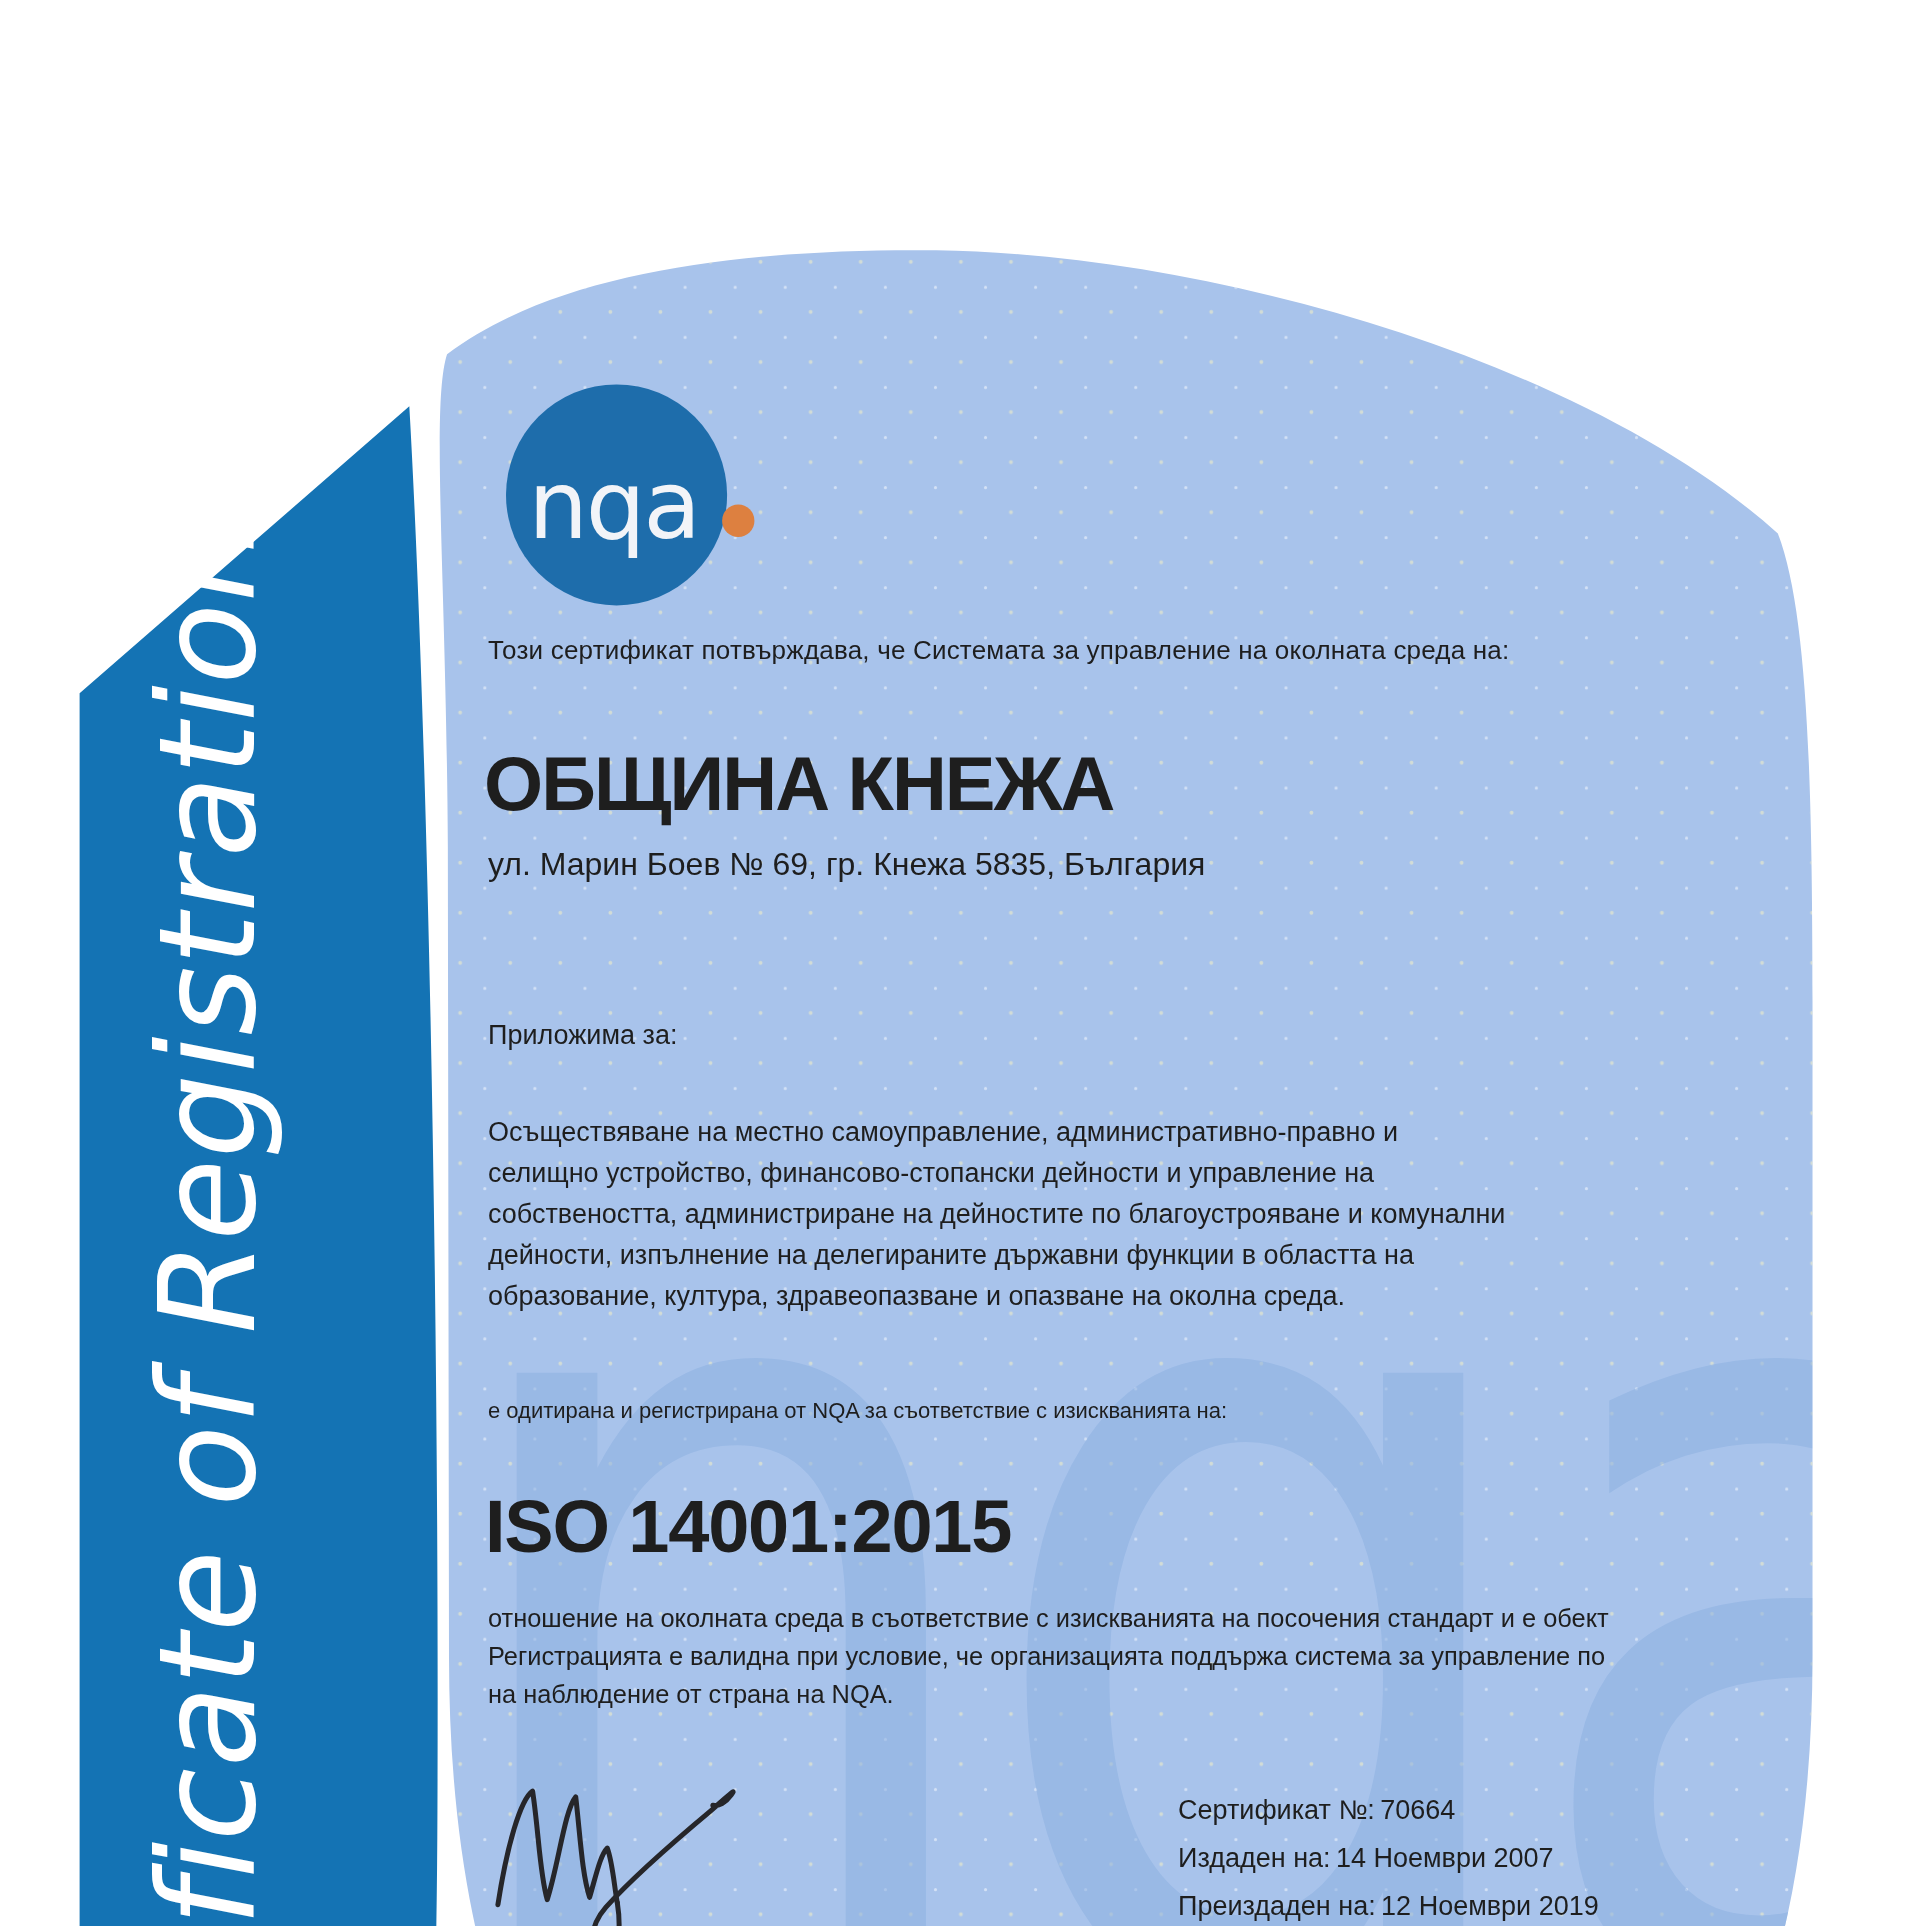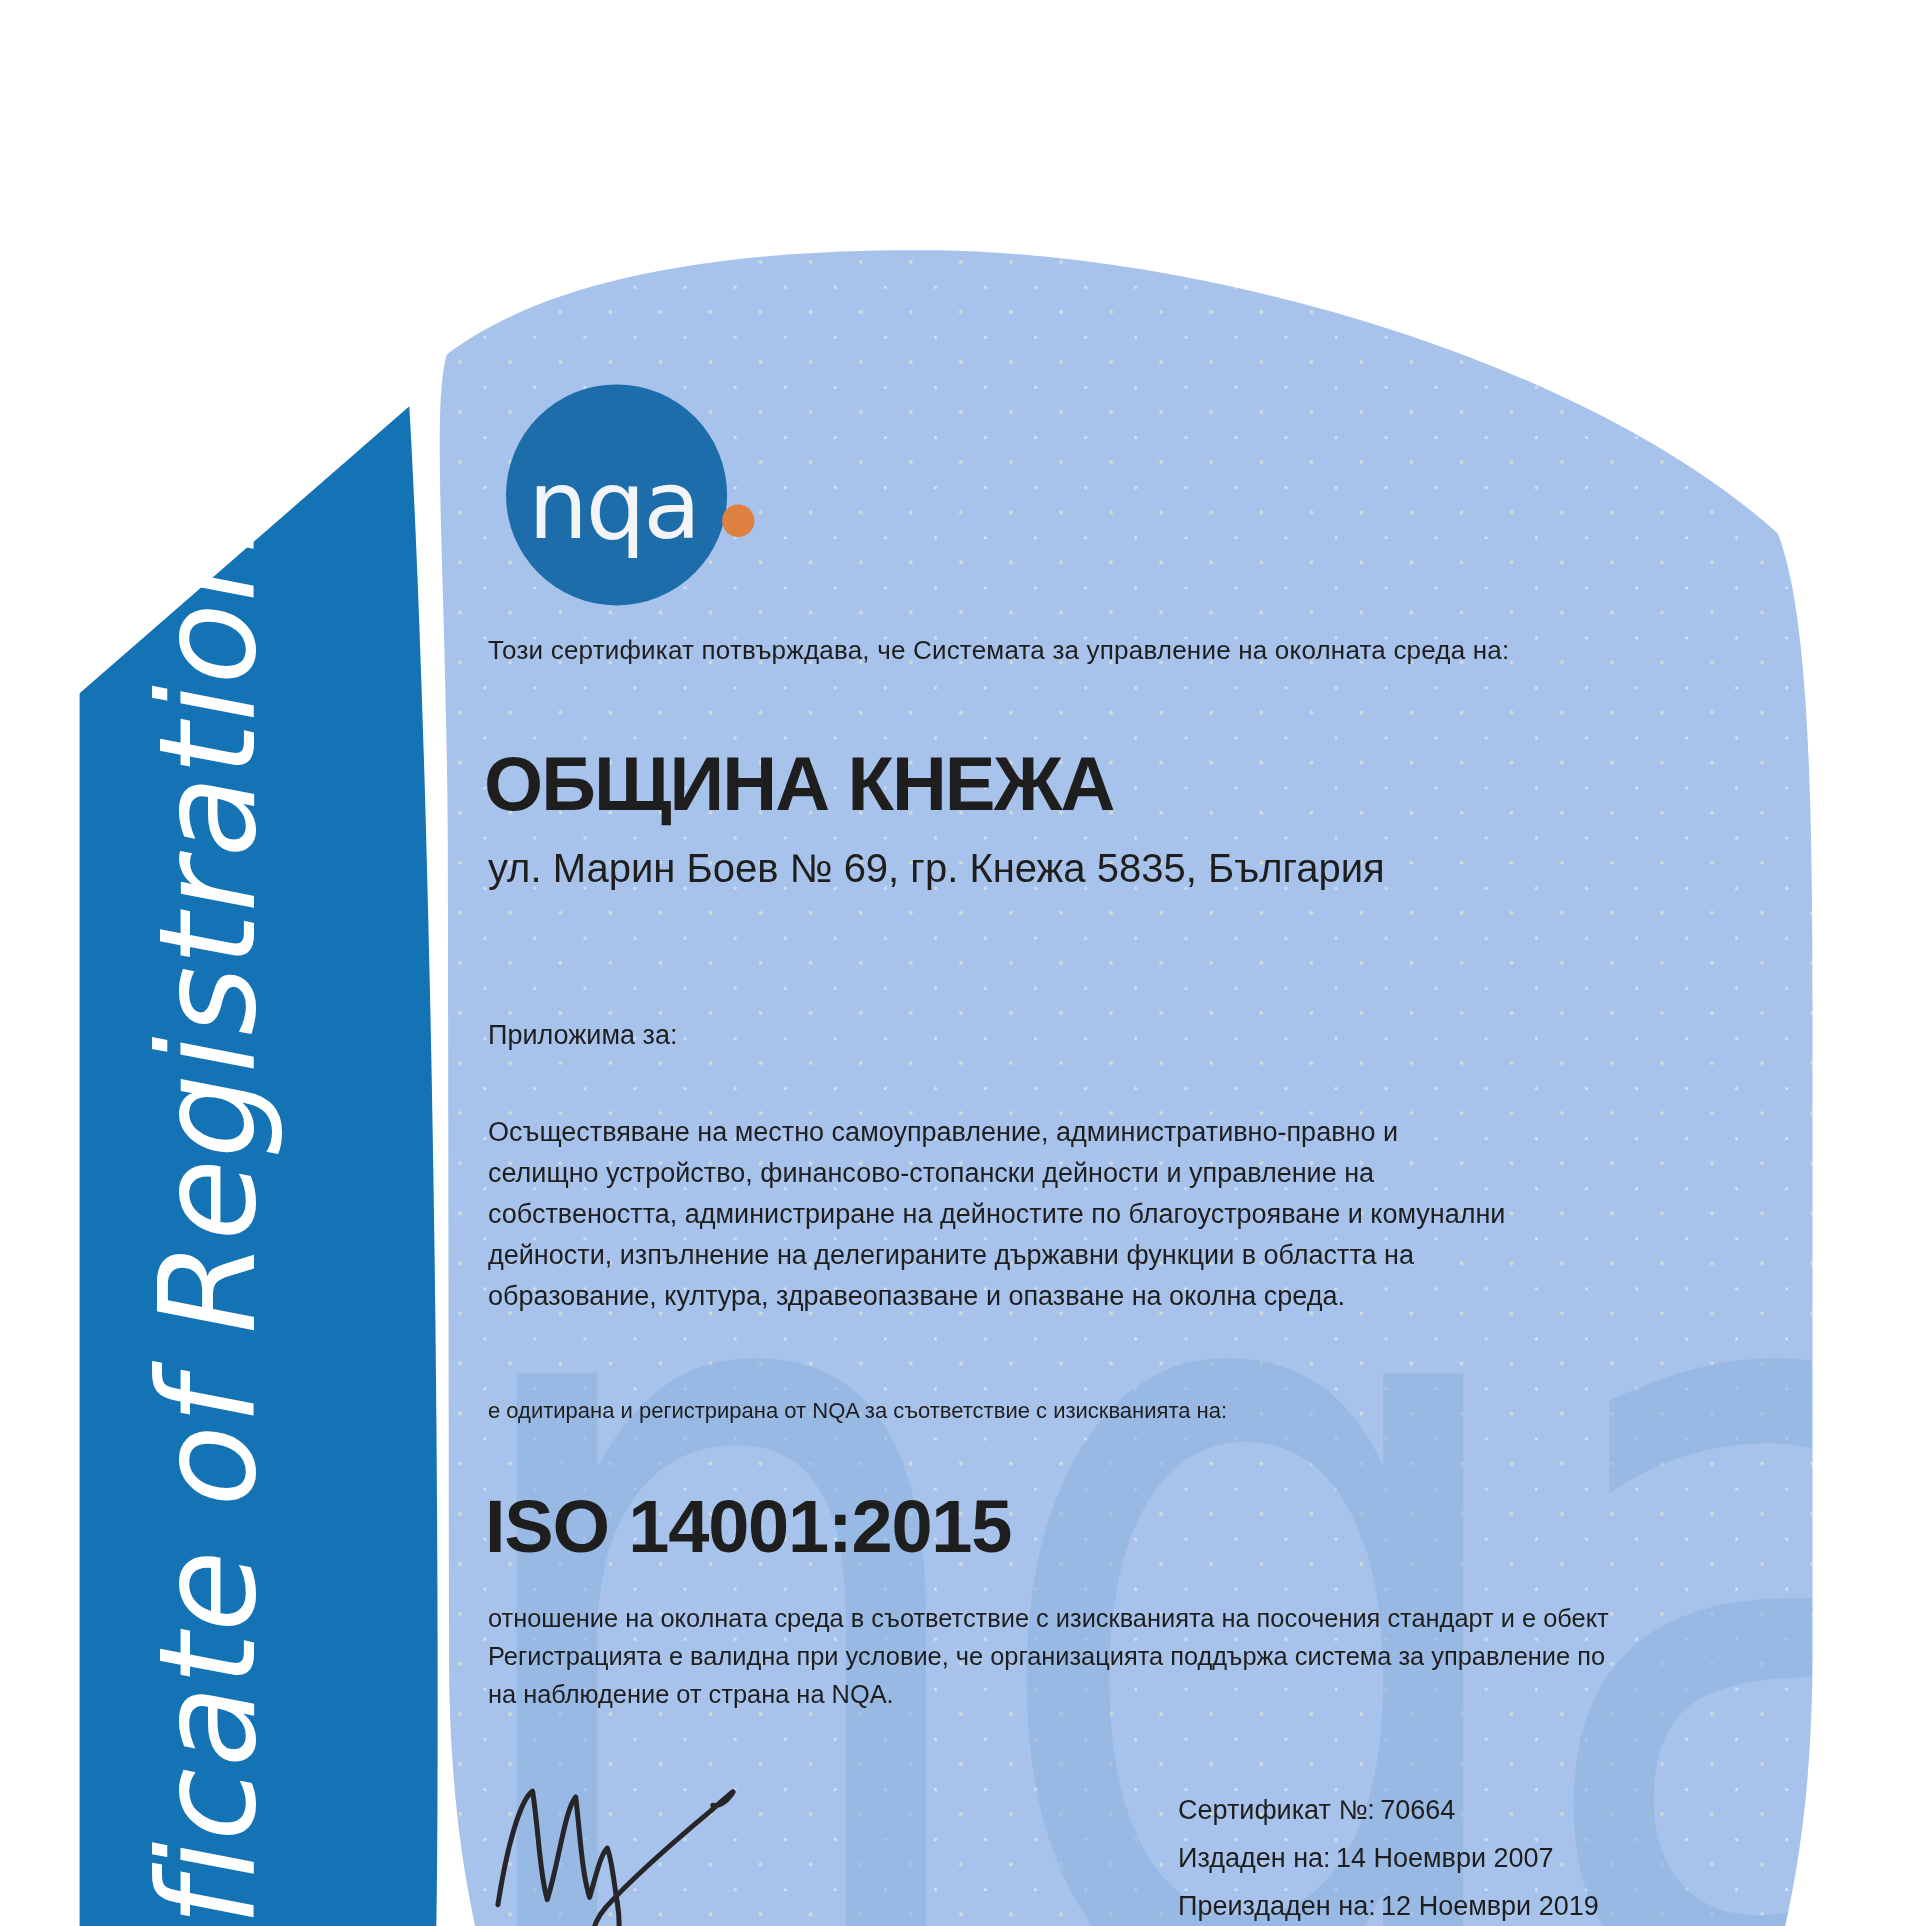"ул. Марин Боев № 69," .org-addr { font-size: 40px -> 32px }
